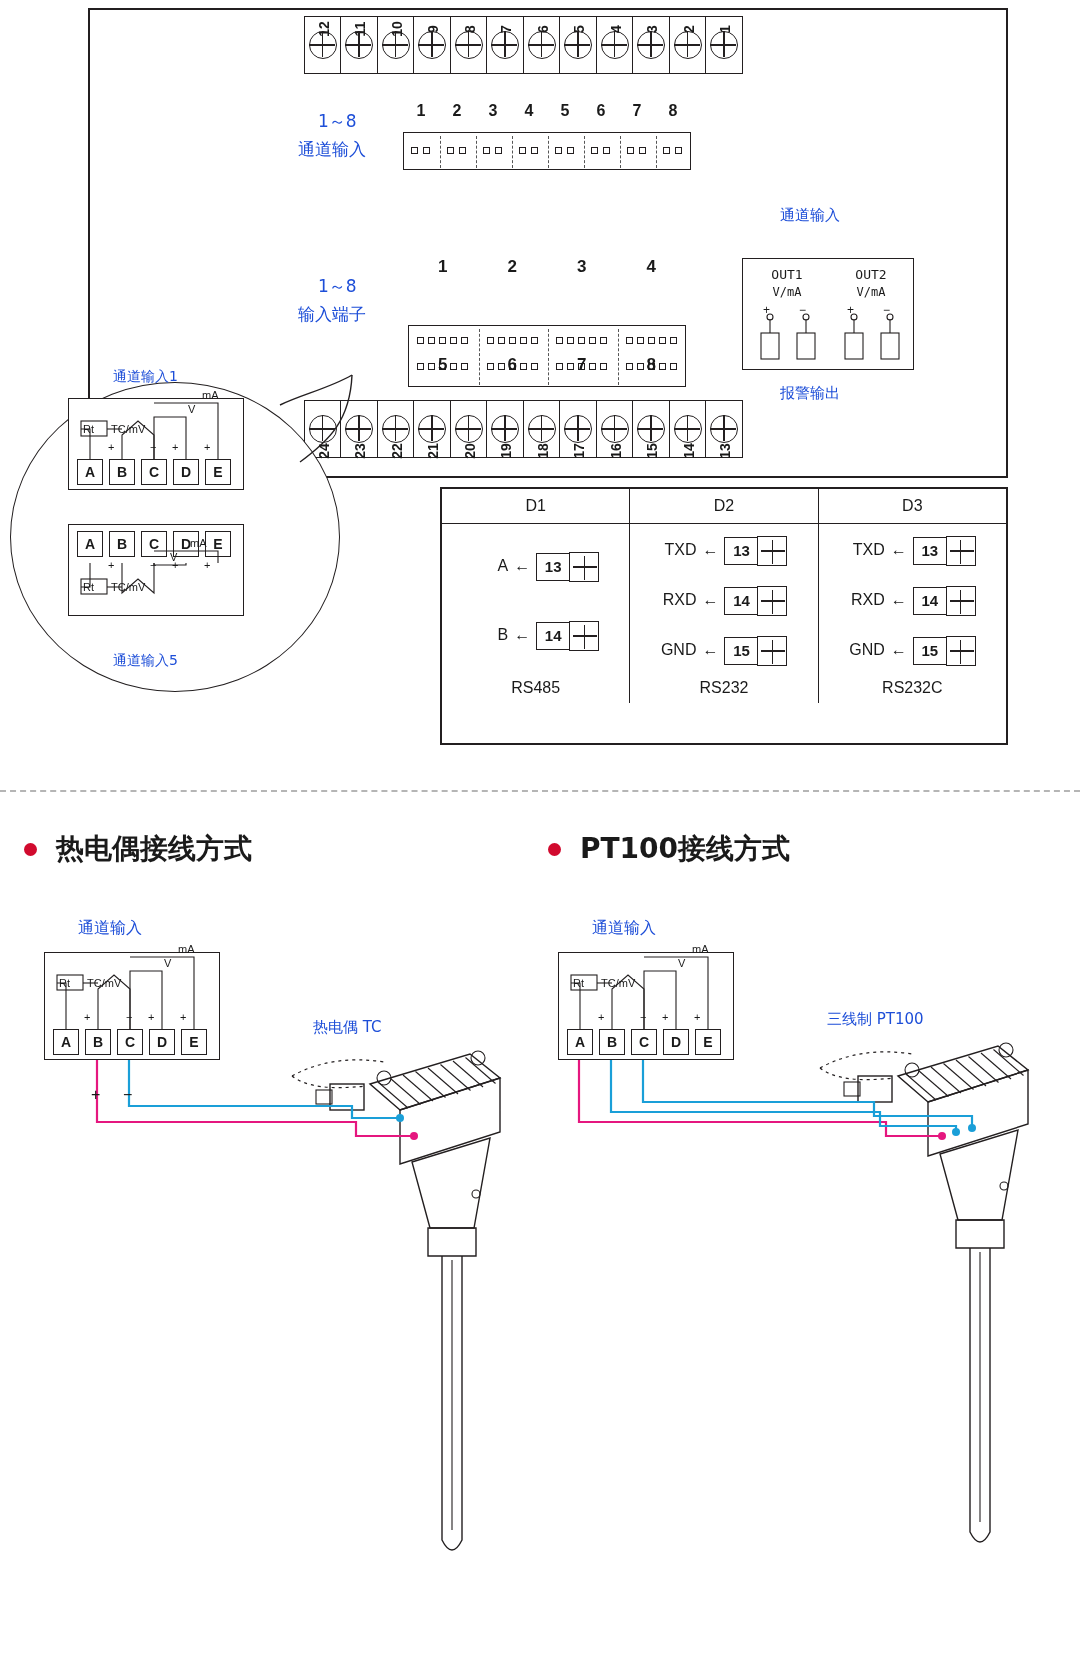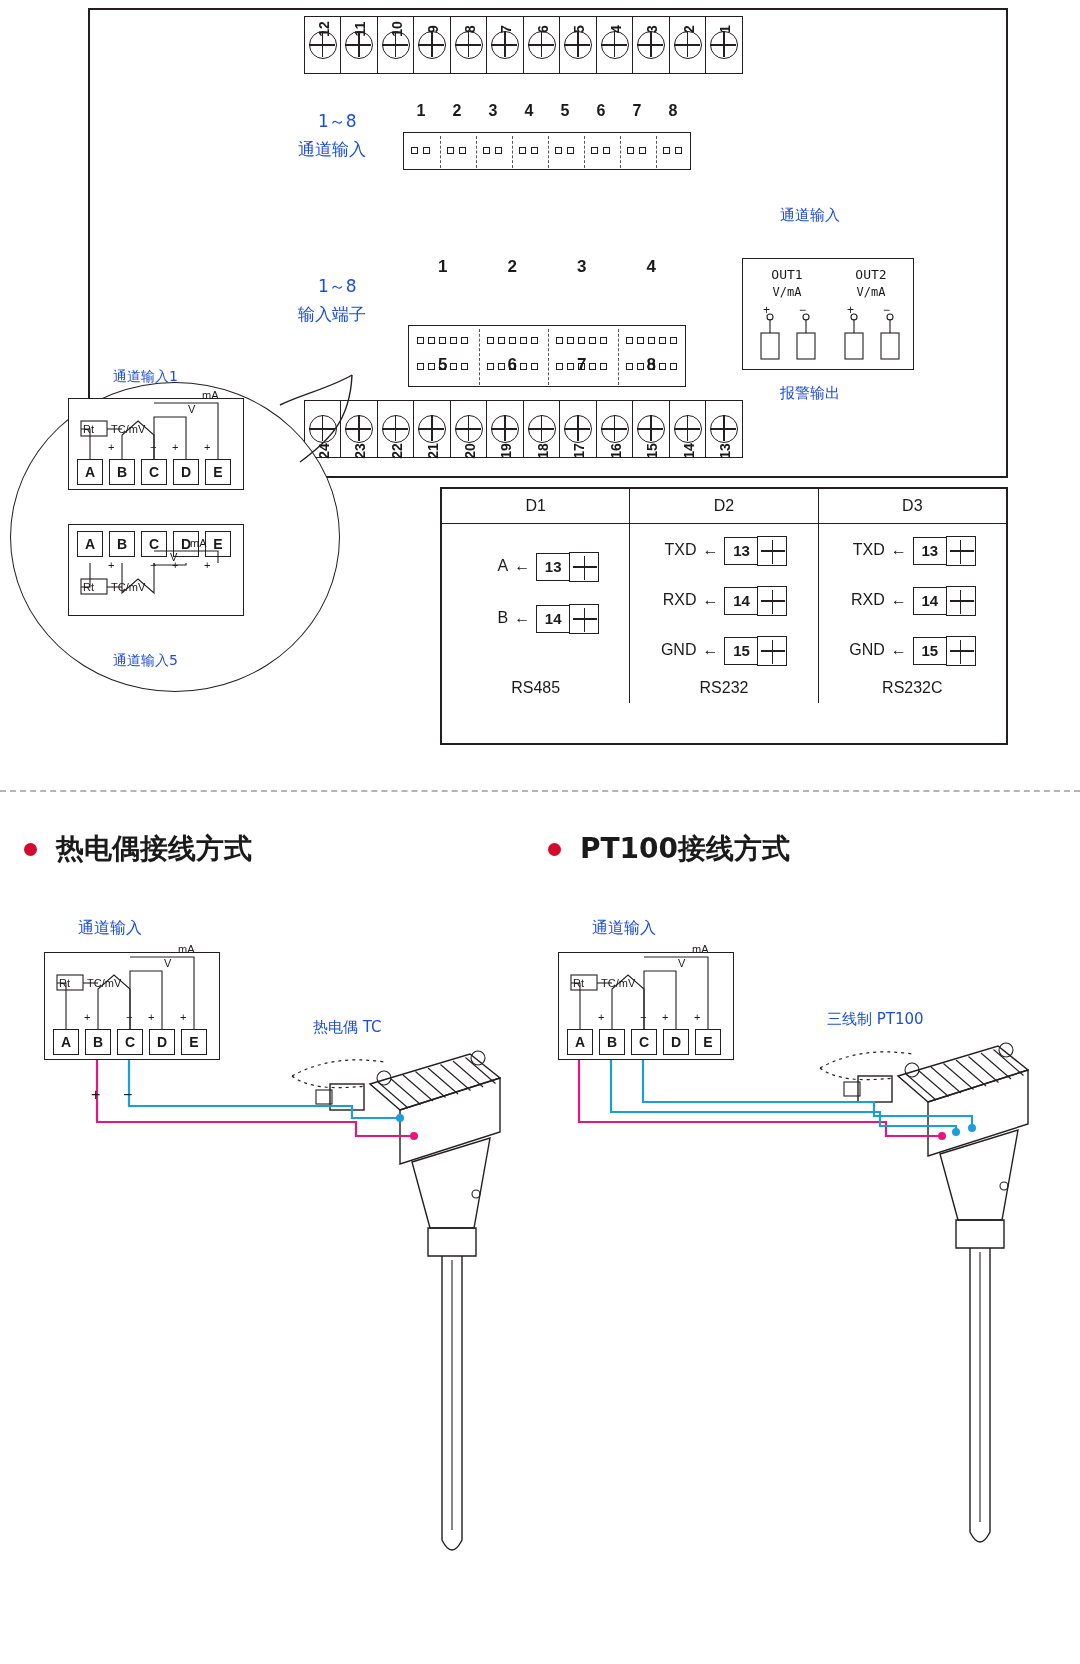"B ← 14" div { top: 80px -> 97px }
